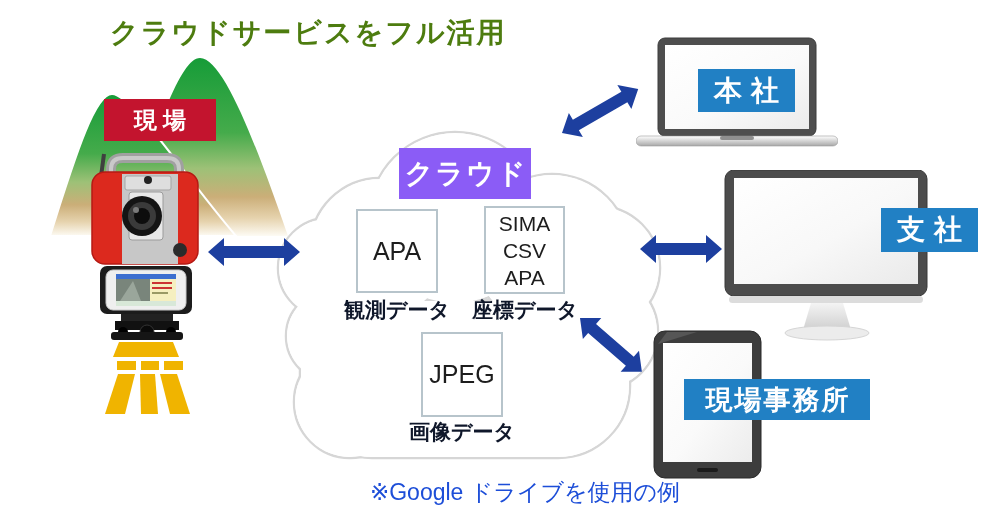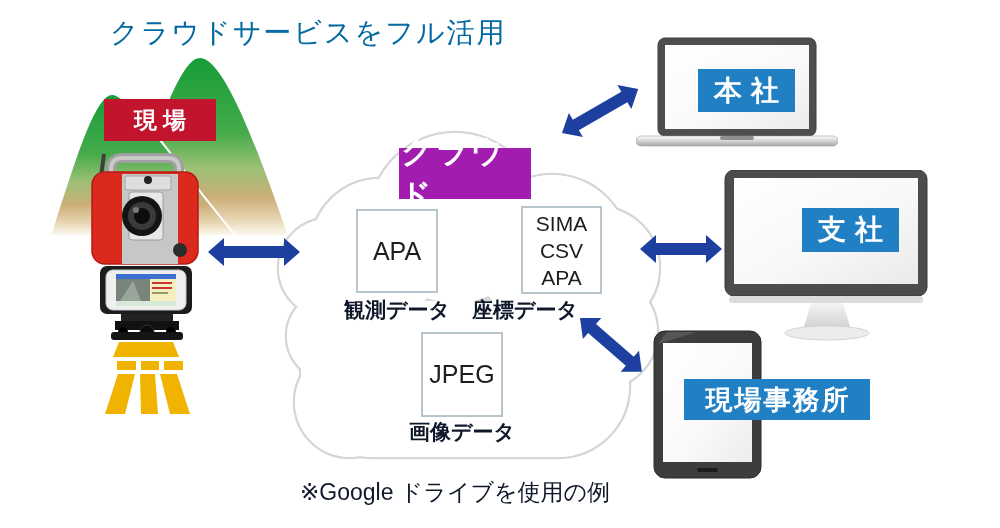"クラウドサービスをフル活用" .title { color: #0369a1 -> #4d7c0f; font-weight: normal -> bold }
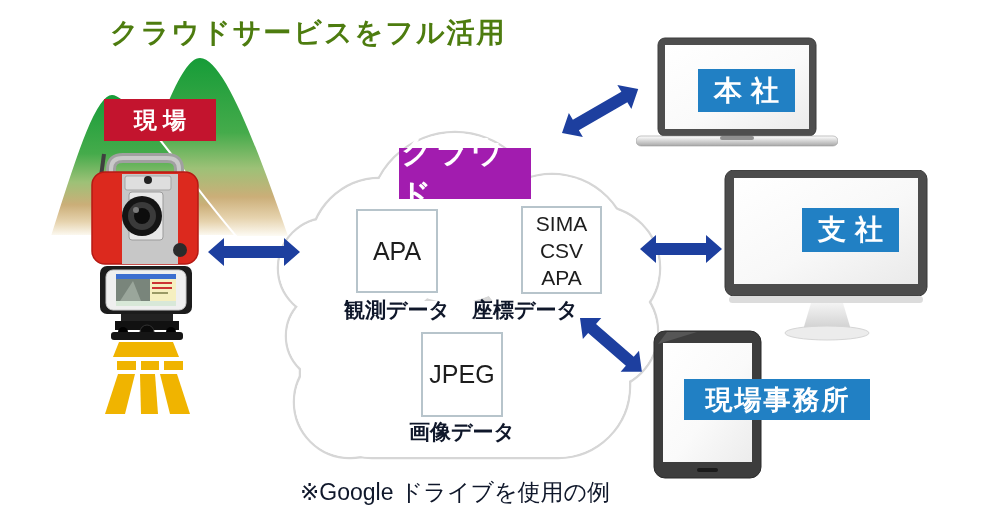"クラウド" .lbl-cloud { background: #a21caf -> #8b5cf6; font-size: 32px -> 28px }
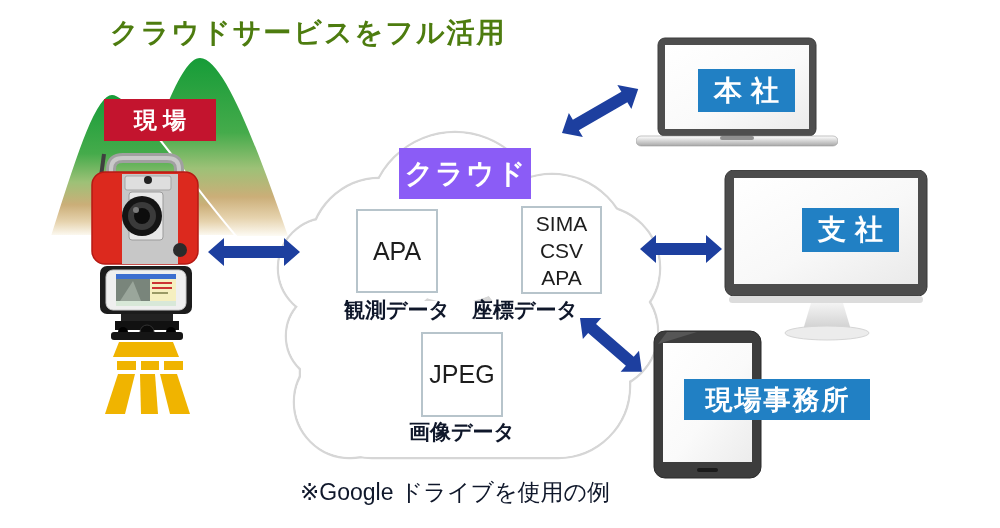"SIMA" .box-sima { margin-left: 37px -> none }
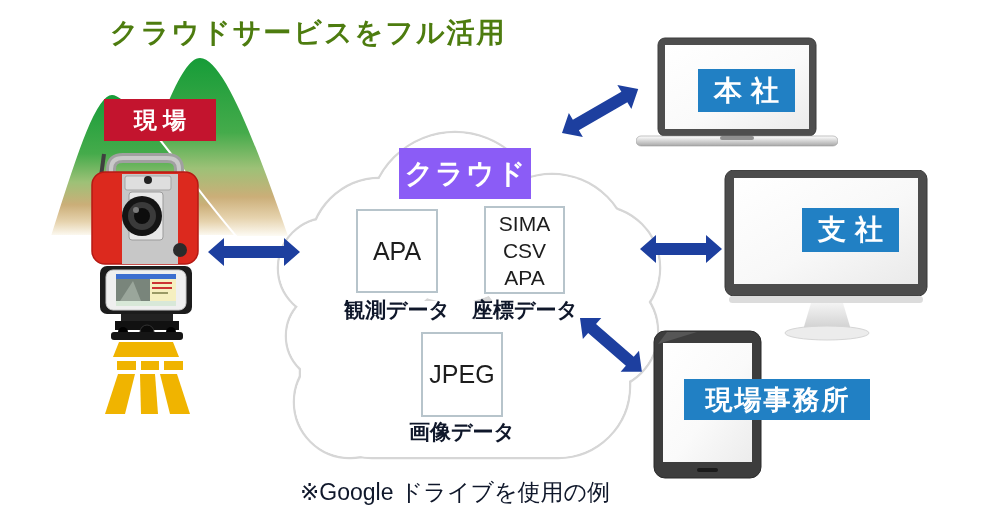"支社" .lbl-shisha { left: 802px -> 881px }
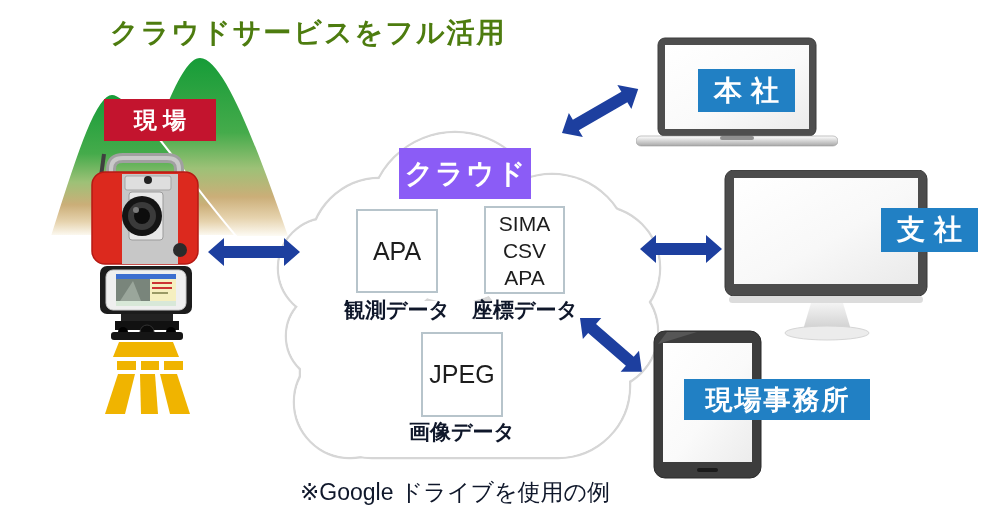"※Google ドライブを使用の例" .footnote { color: #0f172a -> #1d4ed8; text-align: left -> right }
